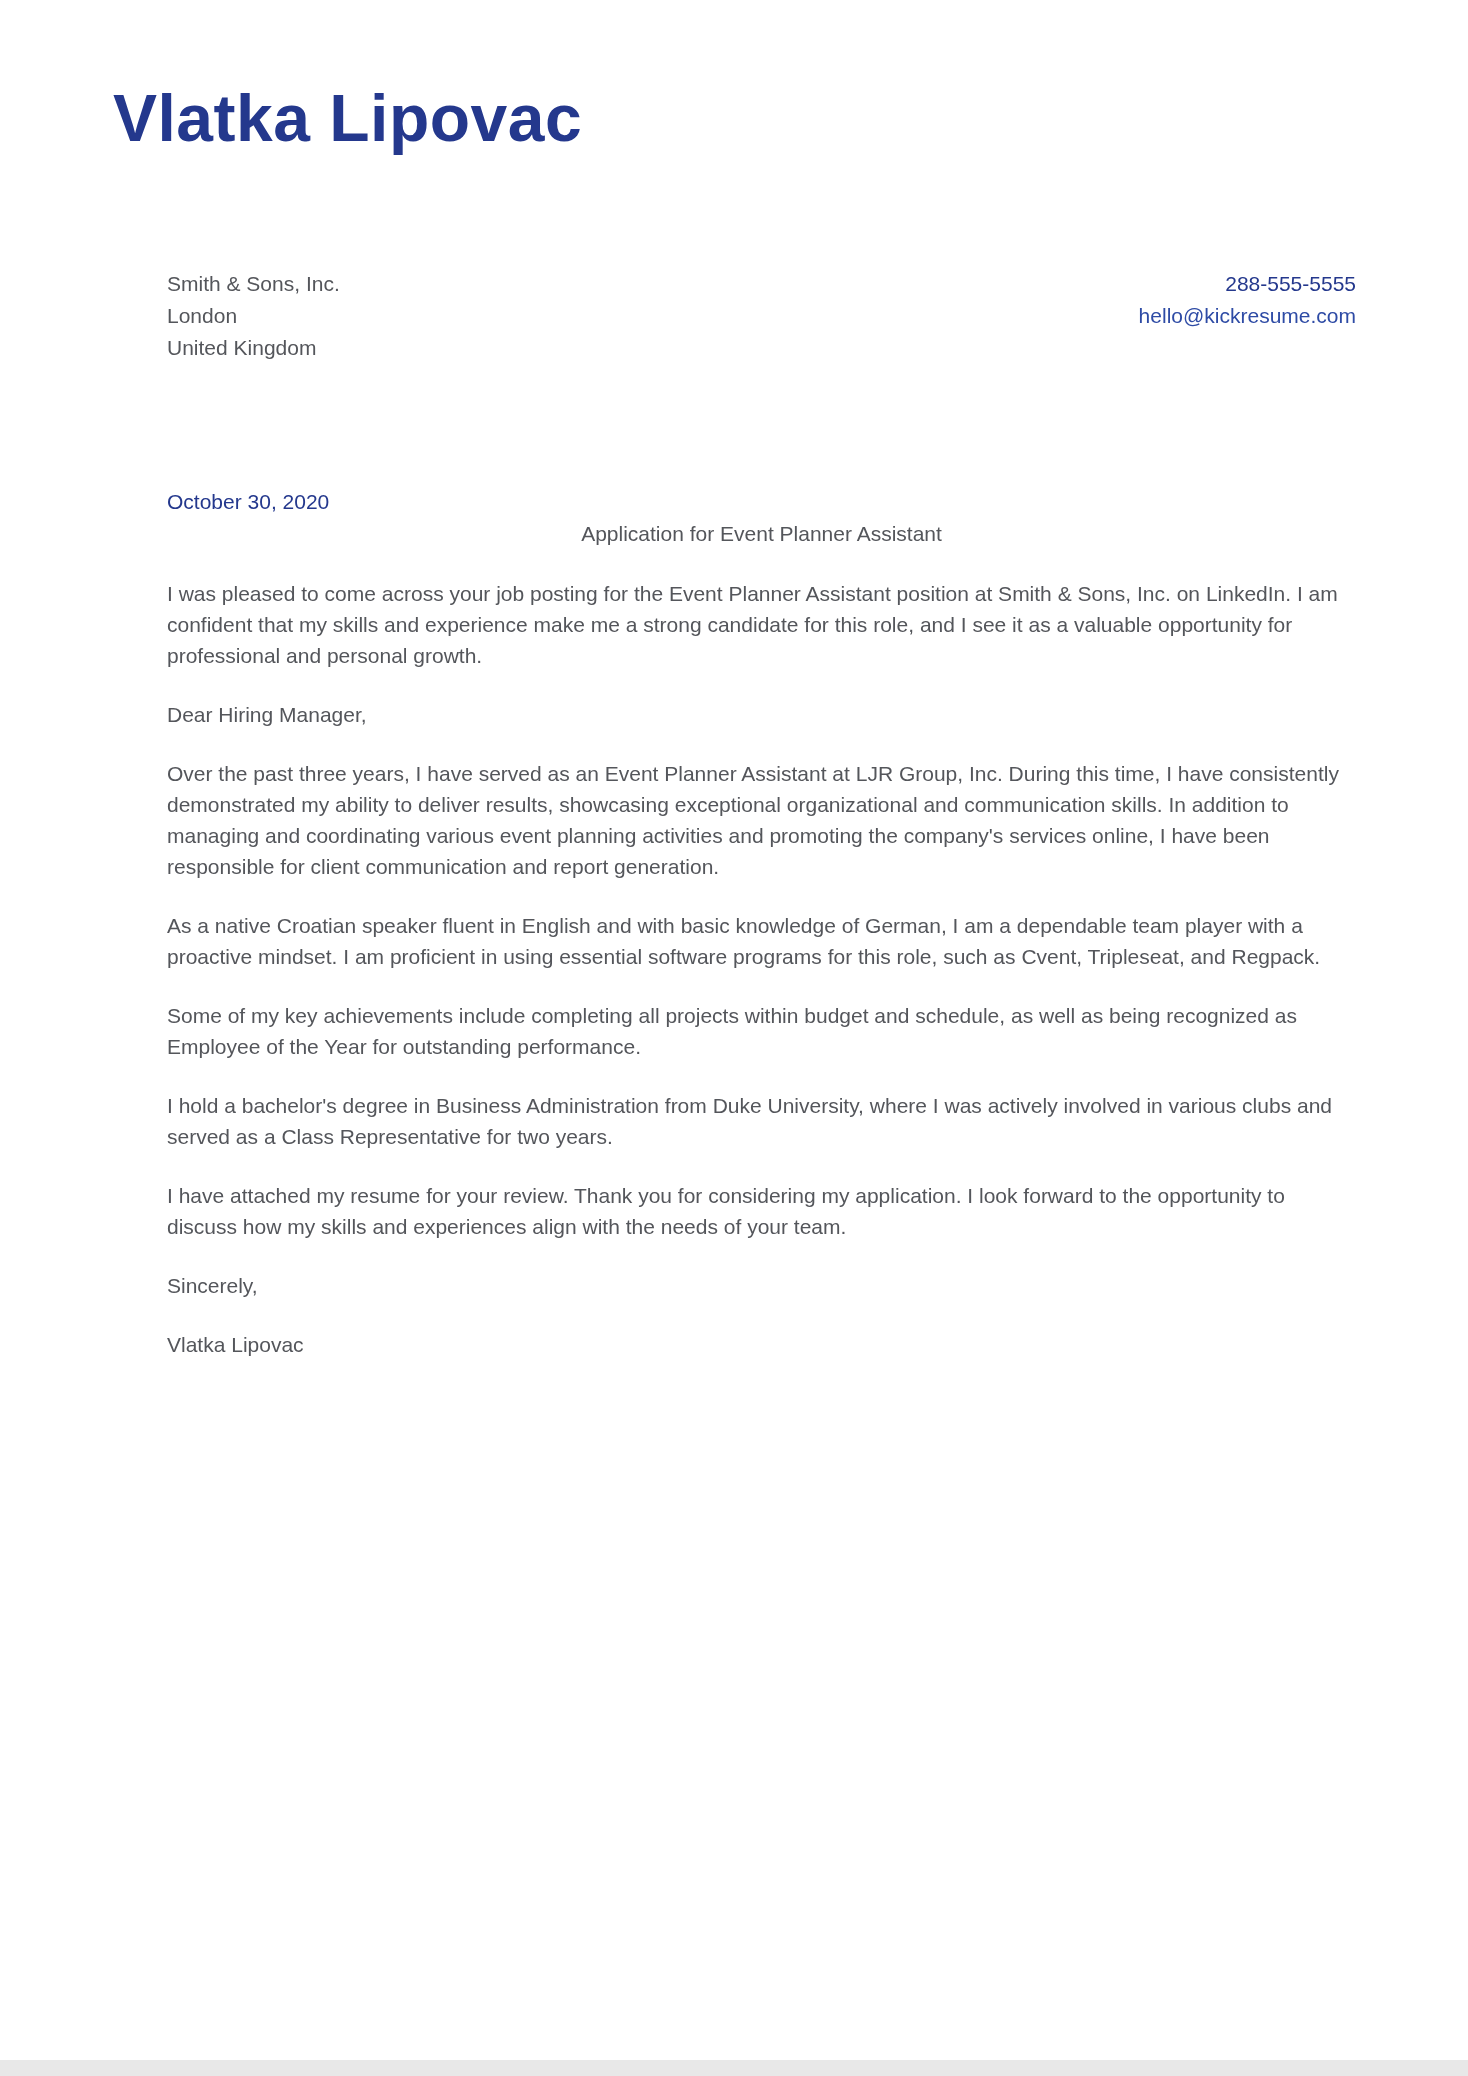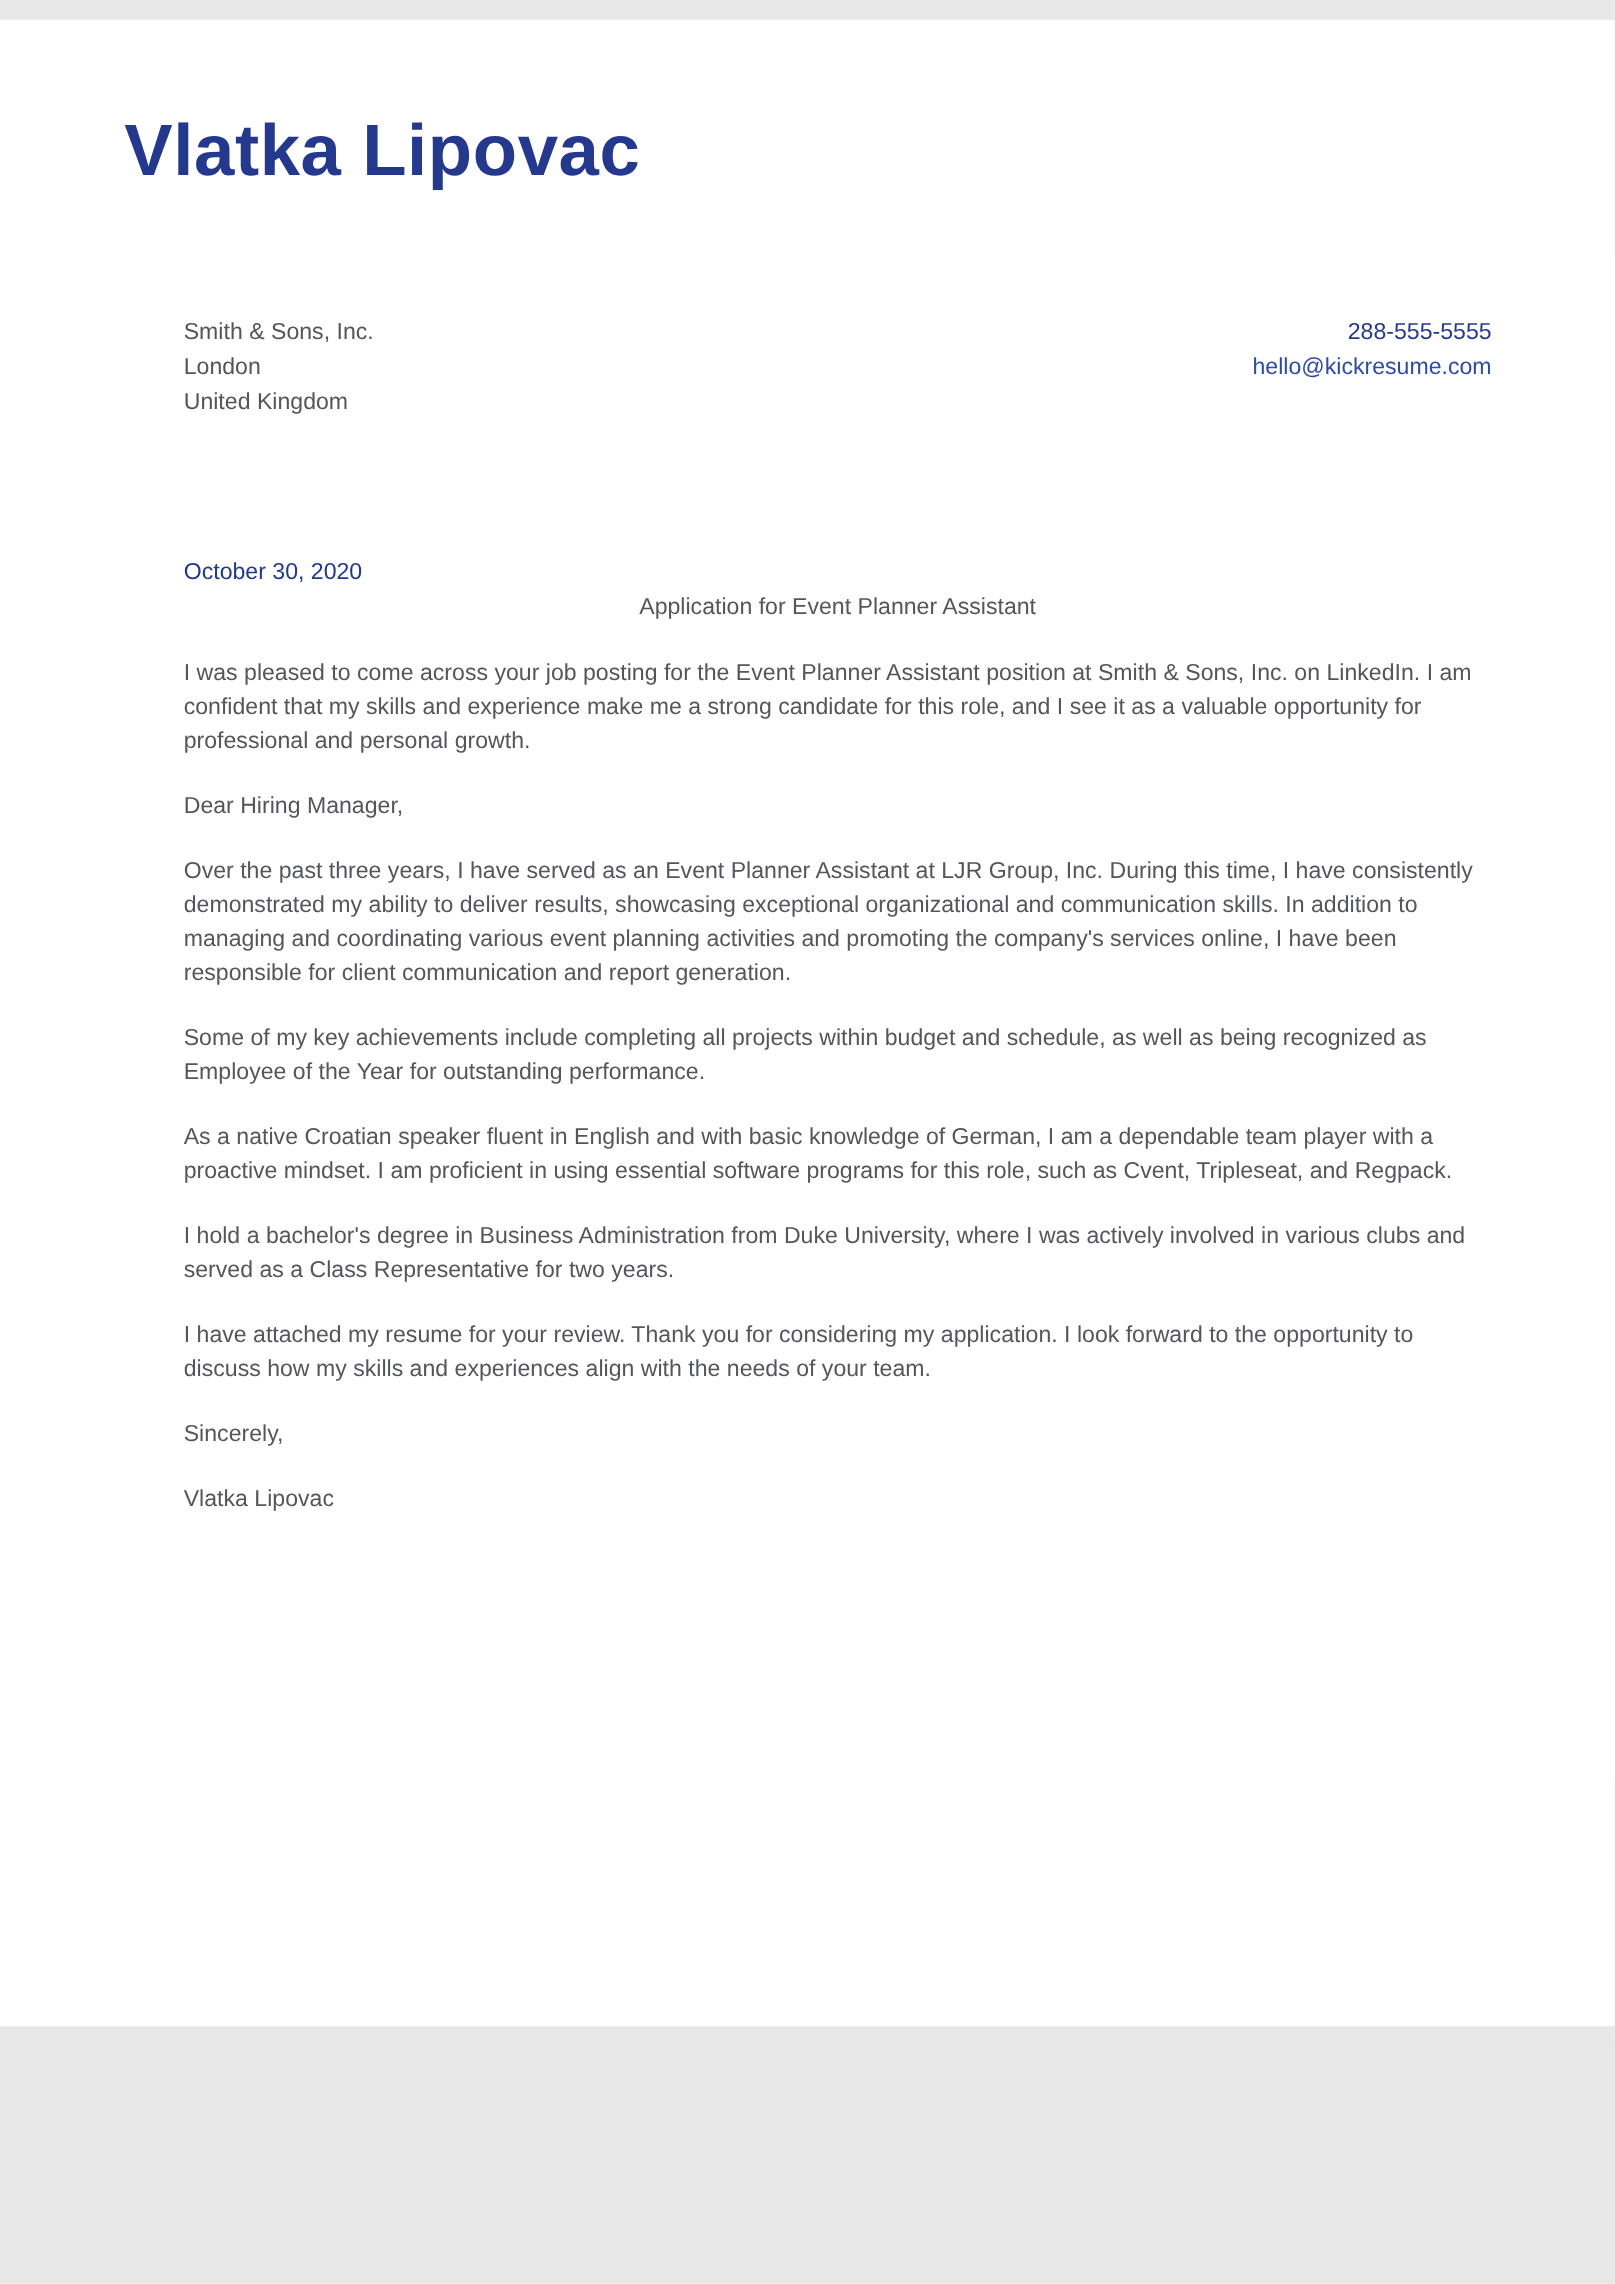"Vlatka Lipovac" .page { height: 1824px -> 2060px; margin: 18px auto -> 0 auto }
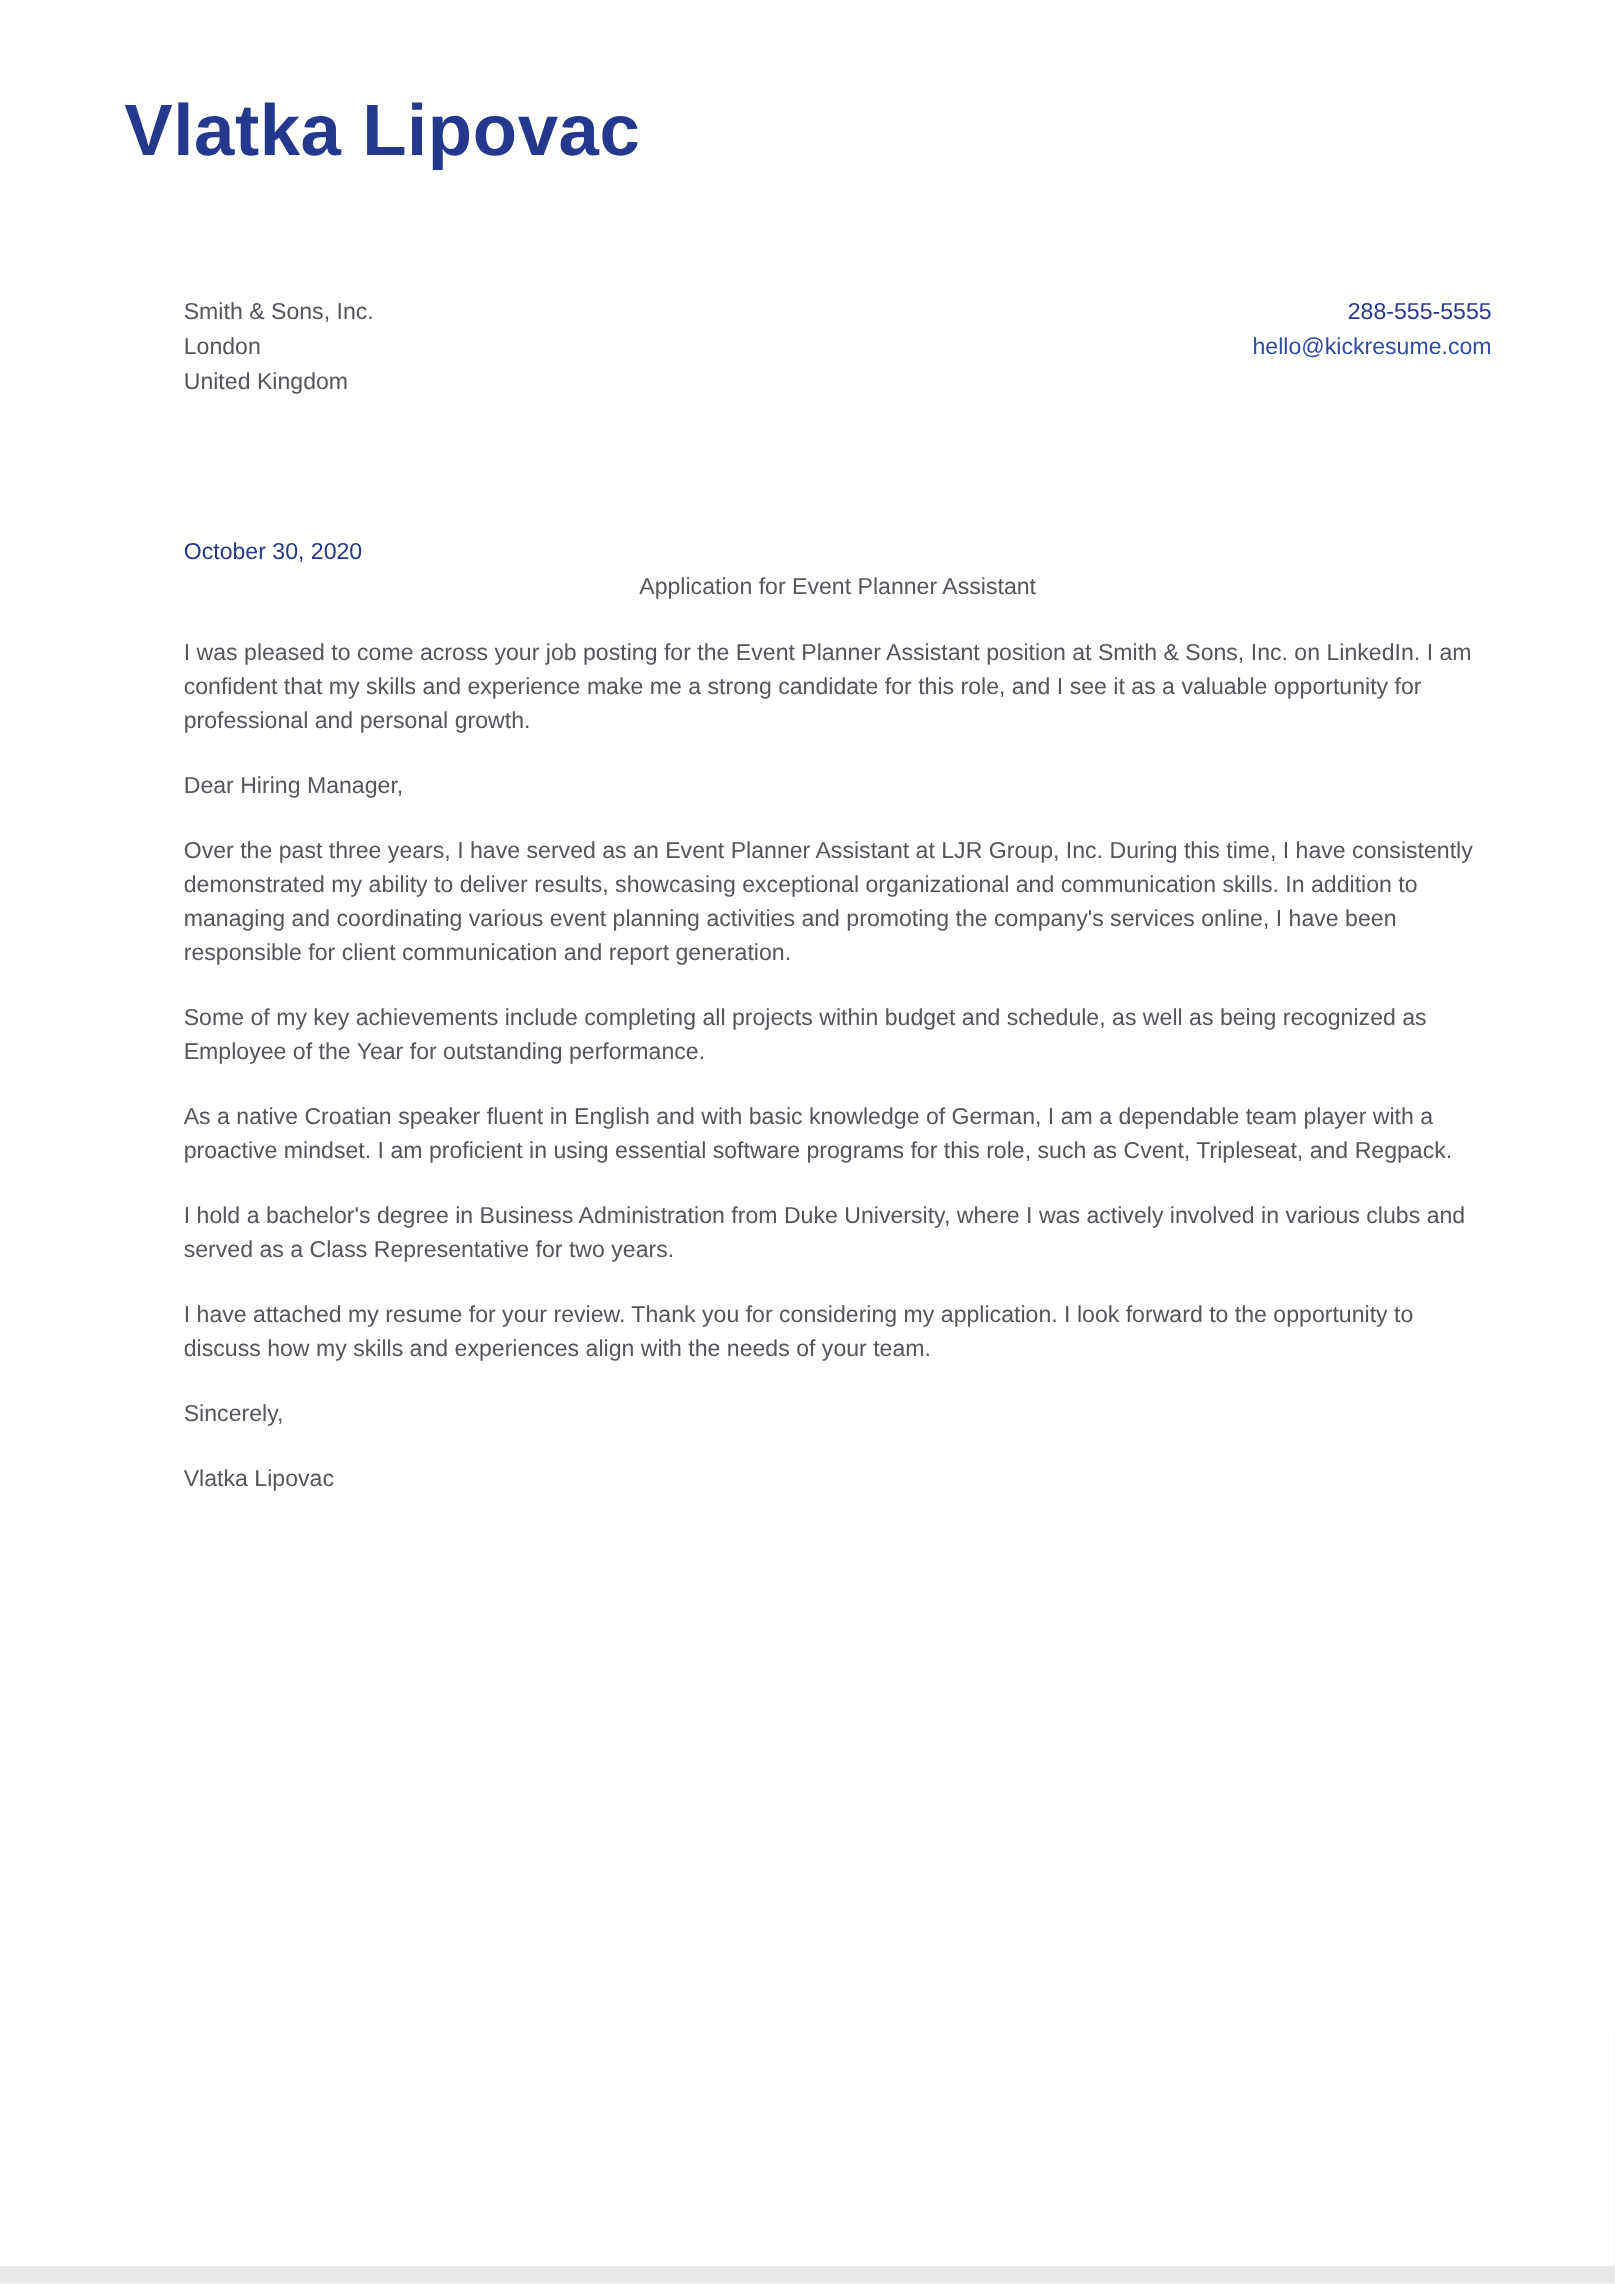"Some of my key achievements" p { order: before "As a native Croatian speaker" -> after "As a native Croatian speaker" }
